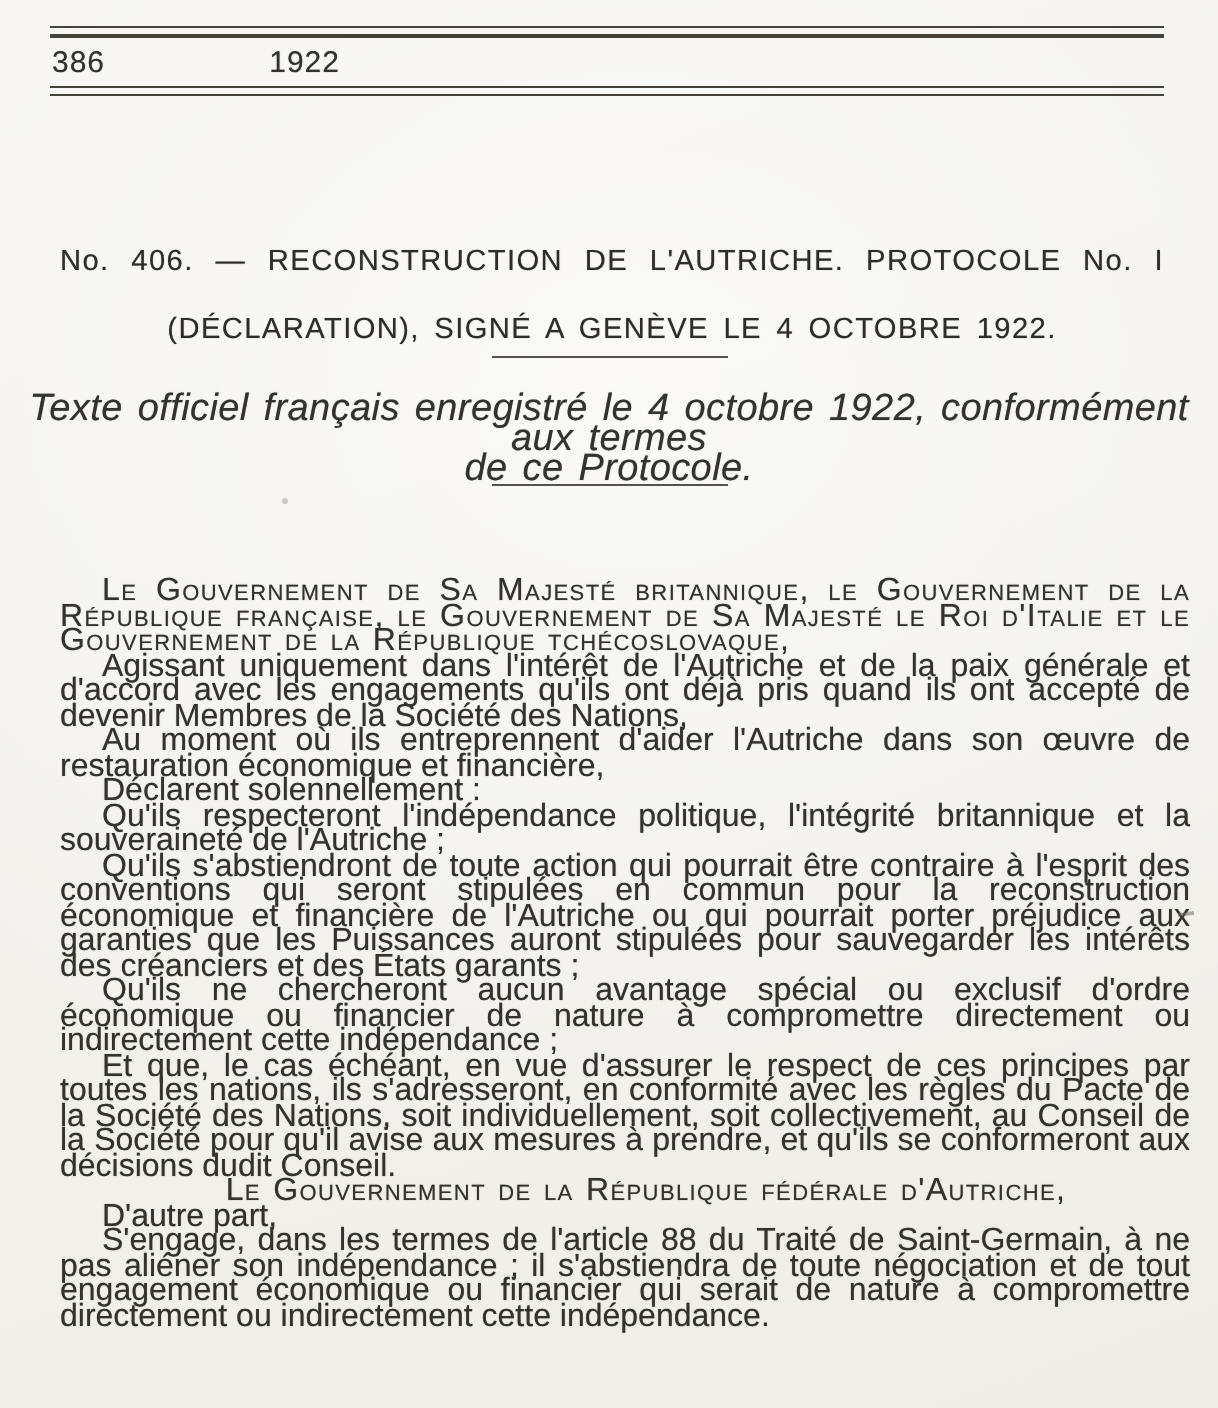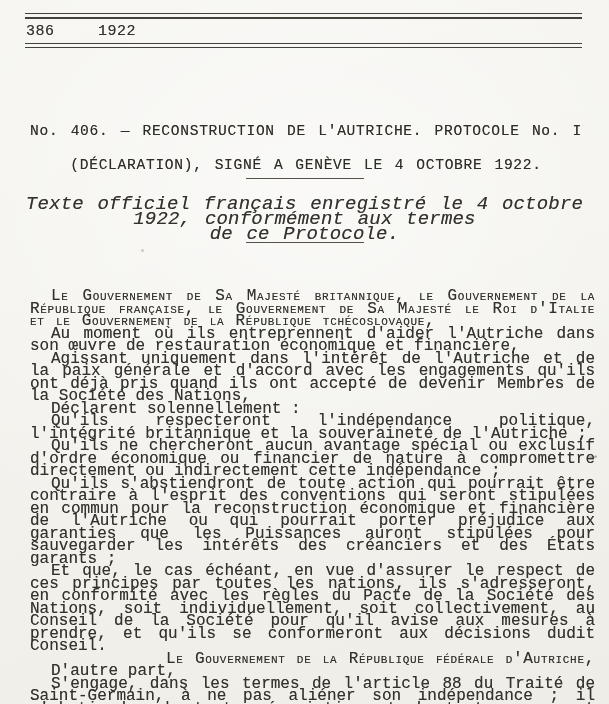"386" .page { font-family: Liberation Mono, monospace -> Liberation Sans, sans-serif }
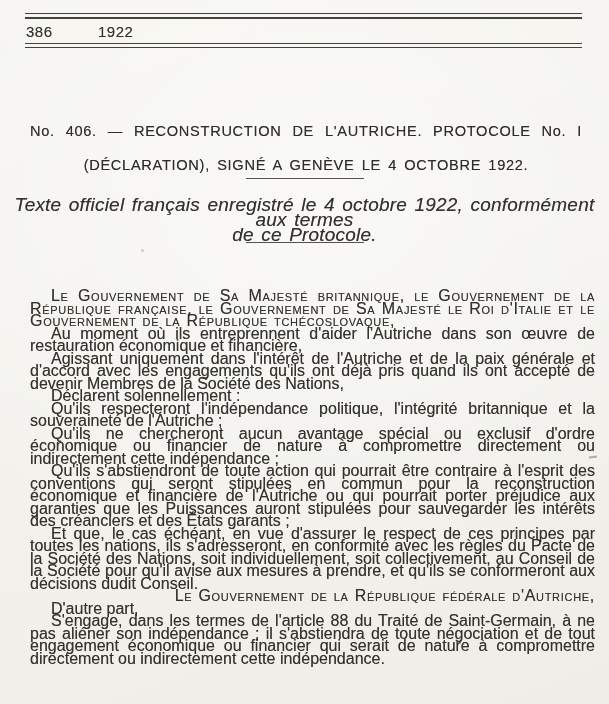"1922" .year { text-align: none -> right }
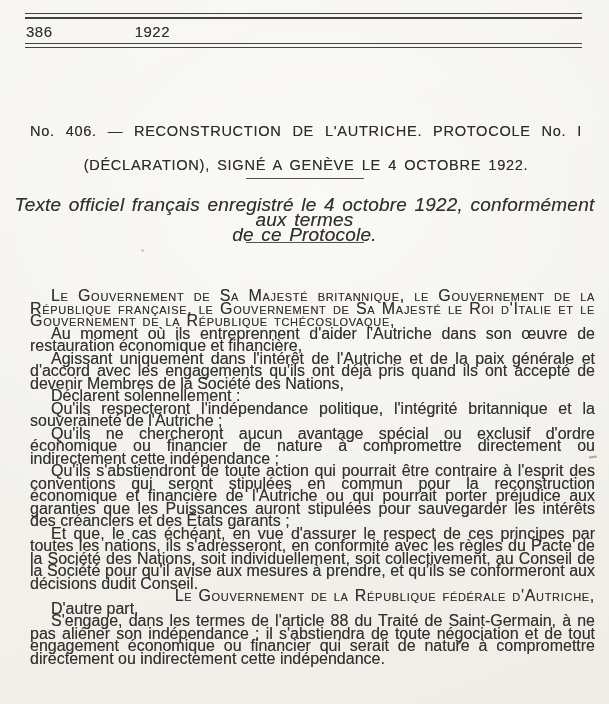"Au moment où ils entreprennent" p.p-main { order: before "Agissant uniquement dans l'intérêt de" -> after "Agissant uniquement dans l'intérêt de" }
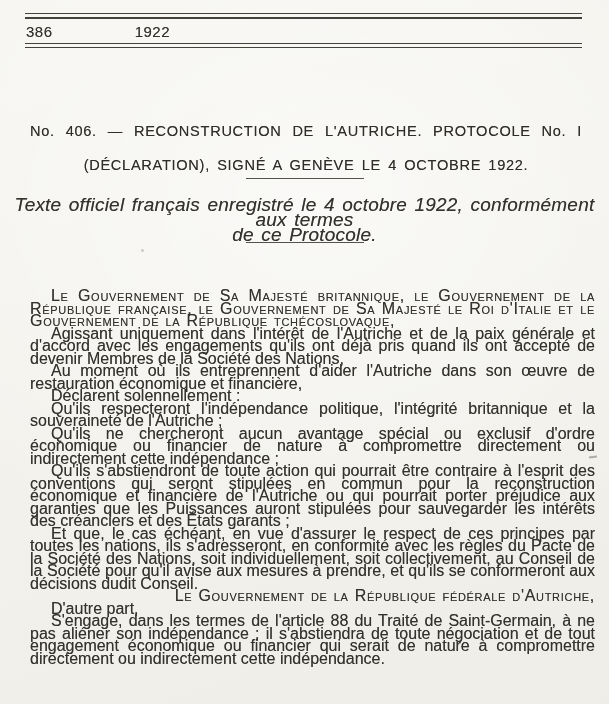"Qu'ils ne chercheront aucun avantage" p.p-quote { order: before "Qu'ils s'abstiendront de toute action" -> after "Qu'ils s'abstiendront de toute action" }
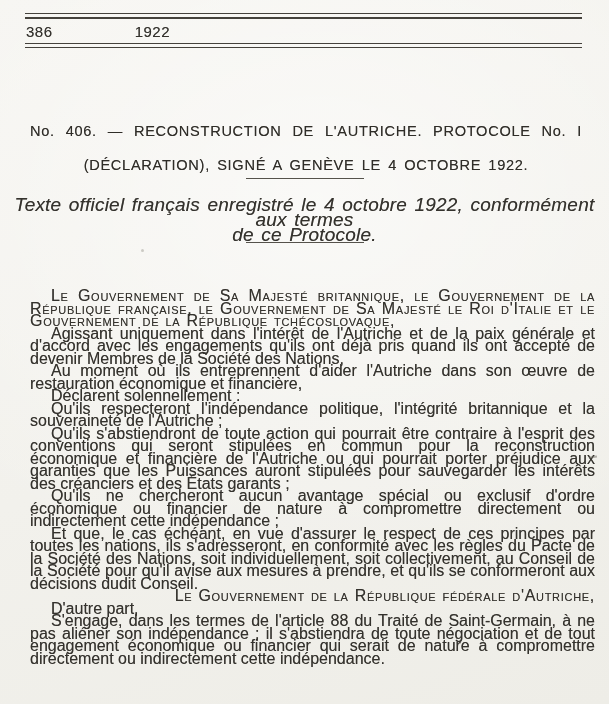"Le Gouvernement de la République" .p-sc2 { text-align: right -> center }
